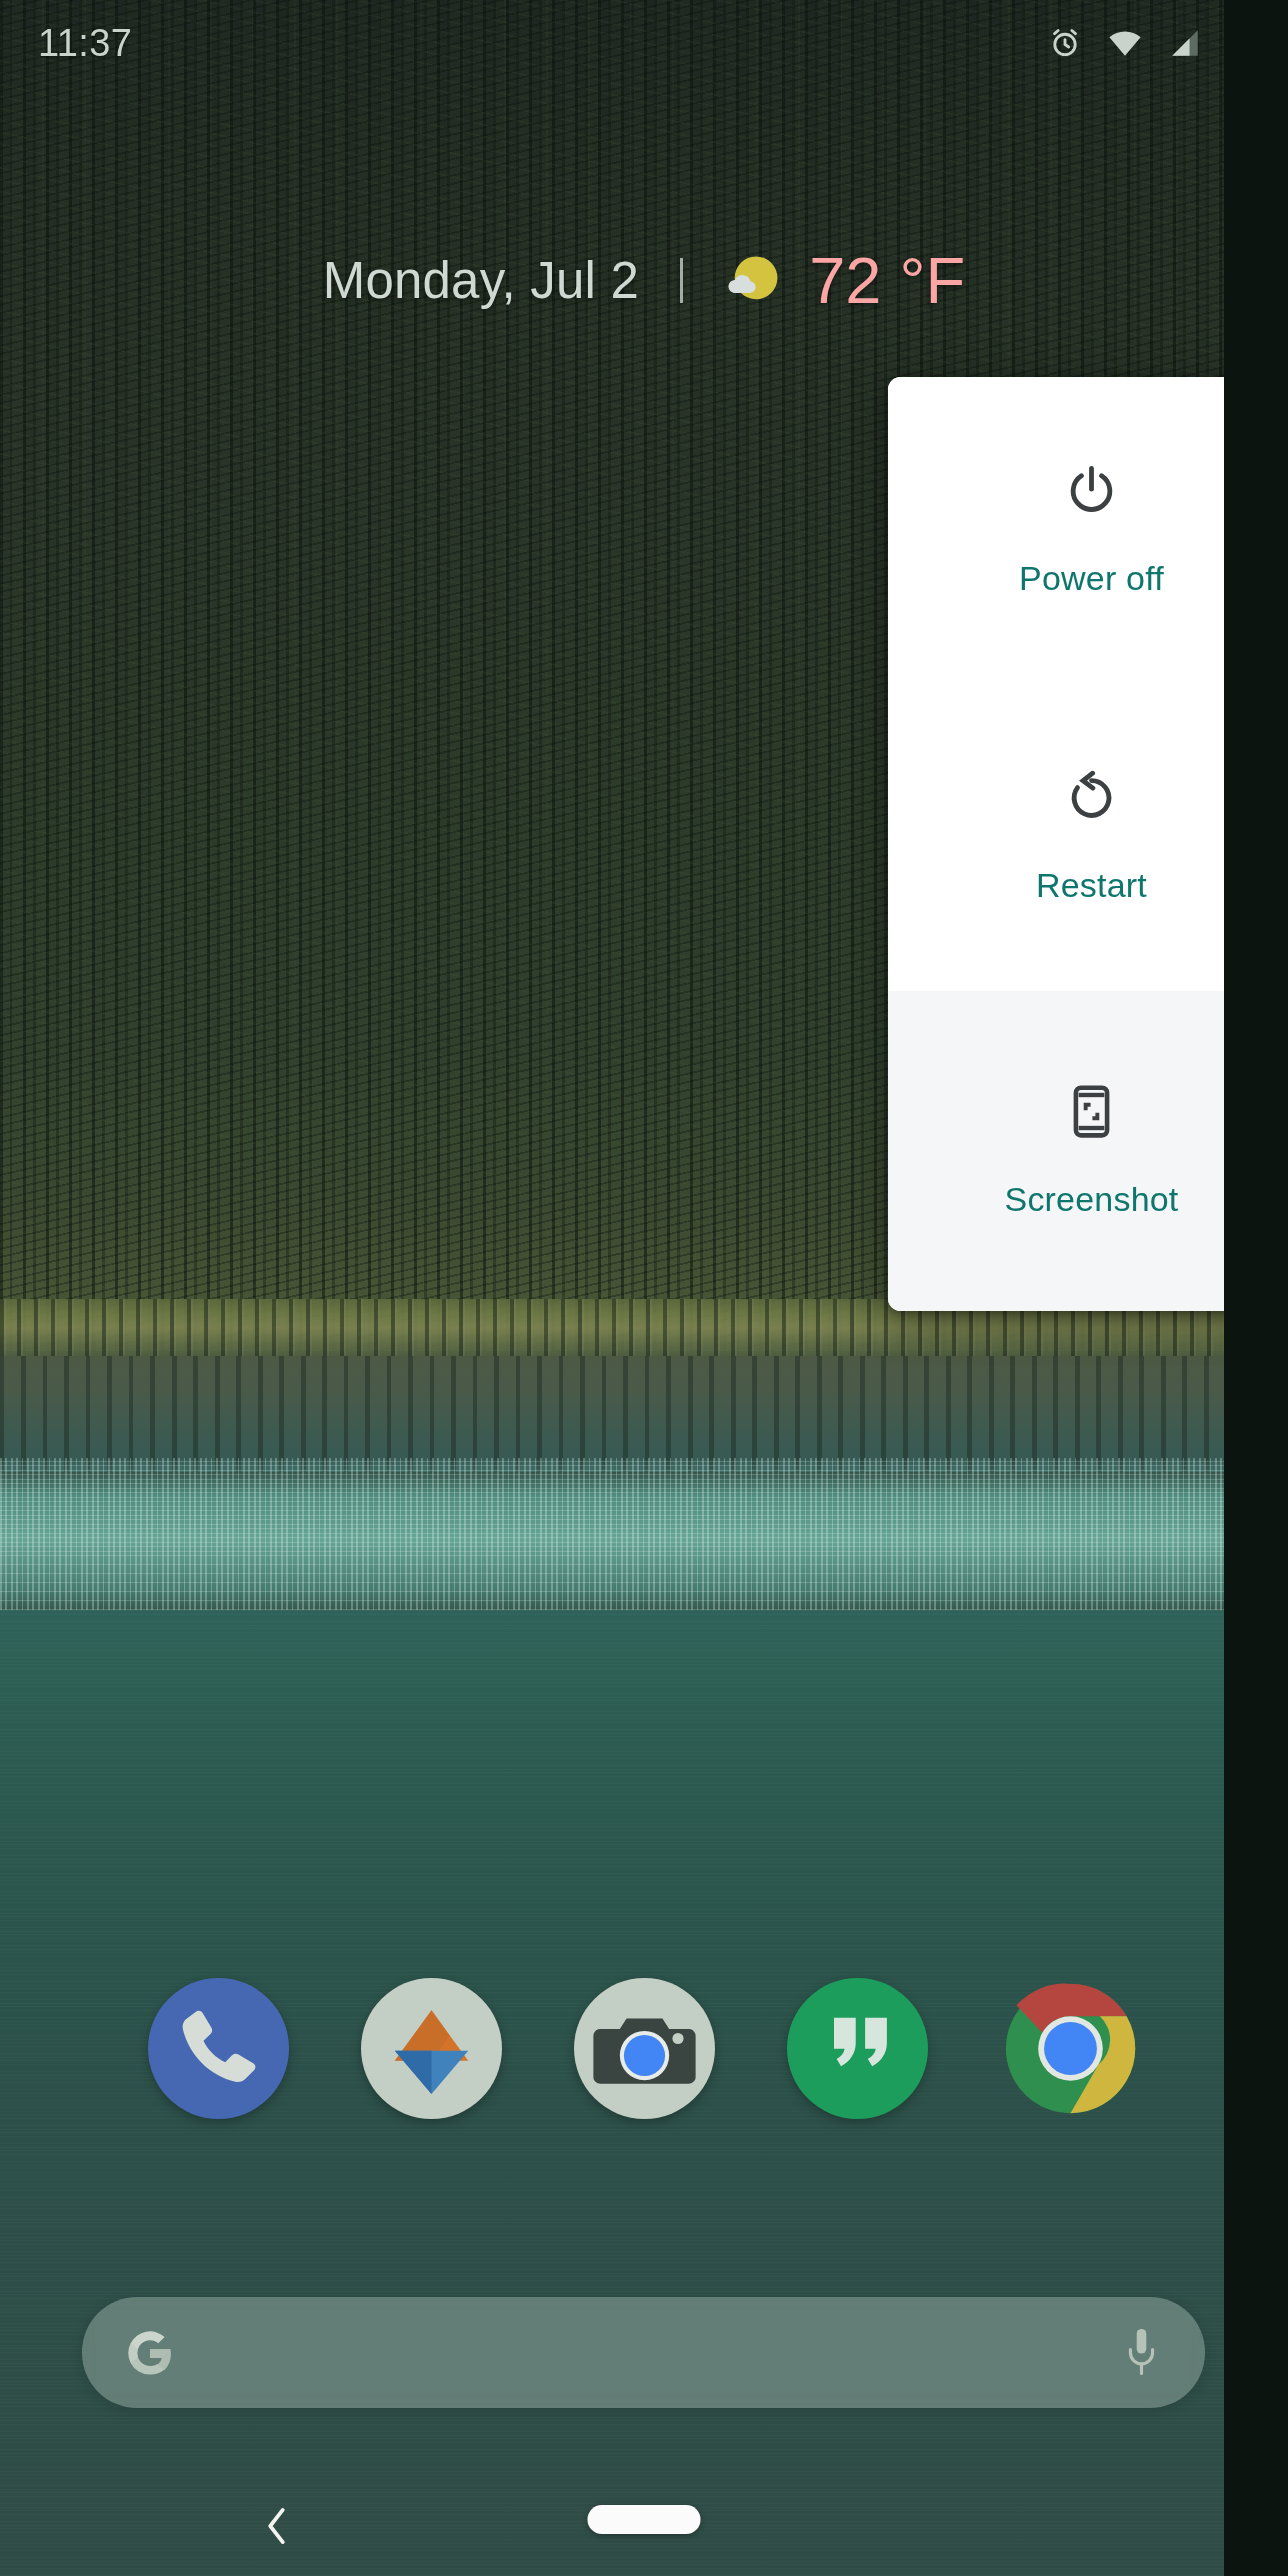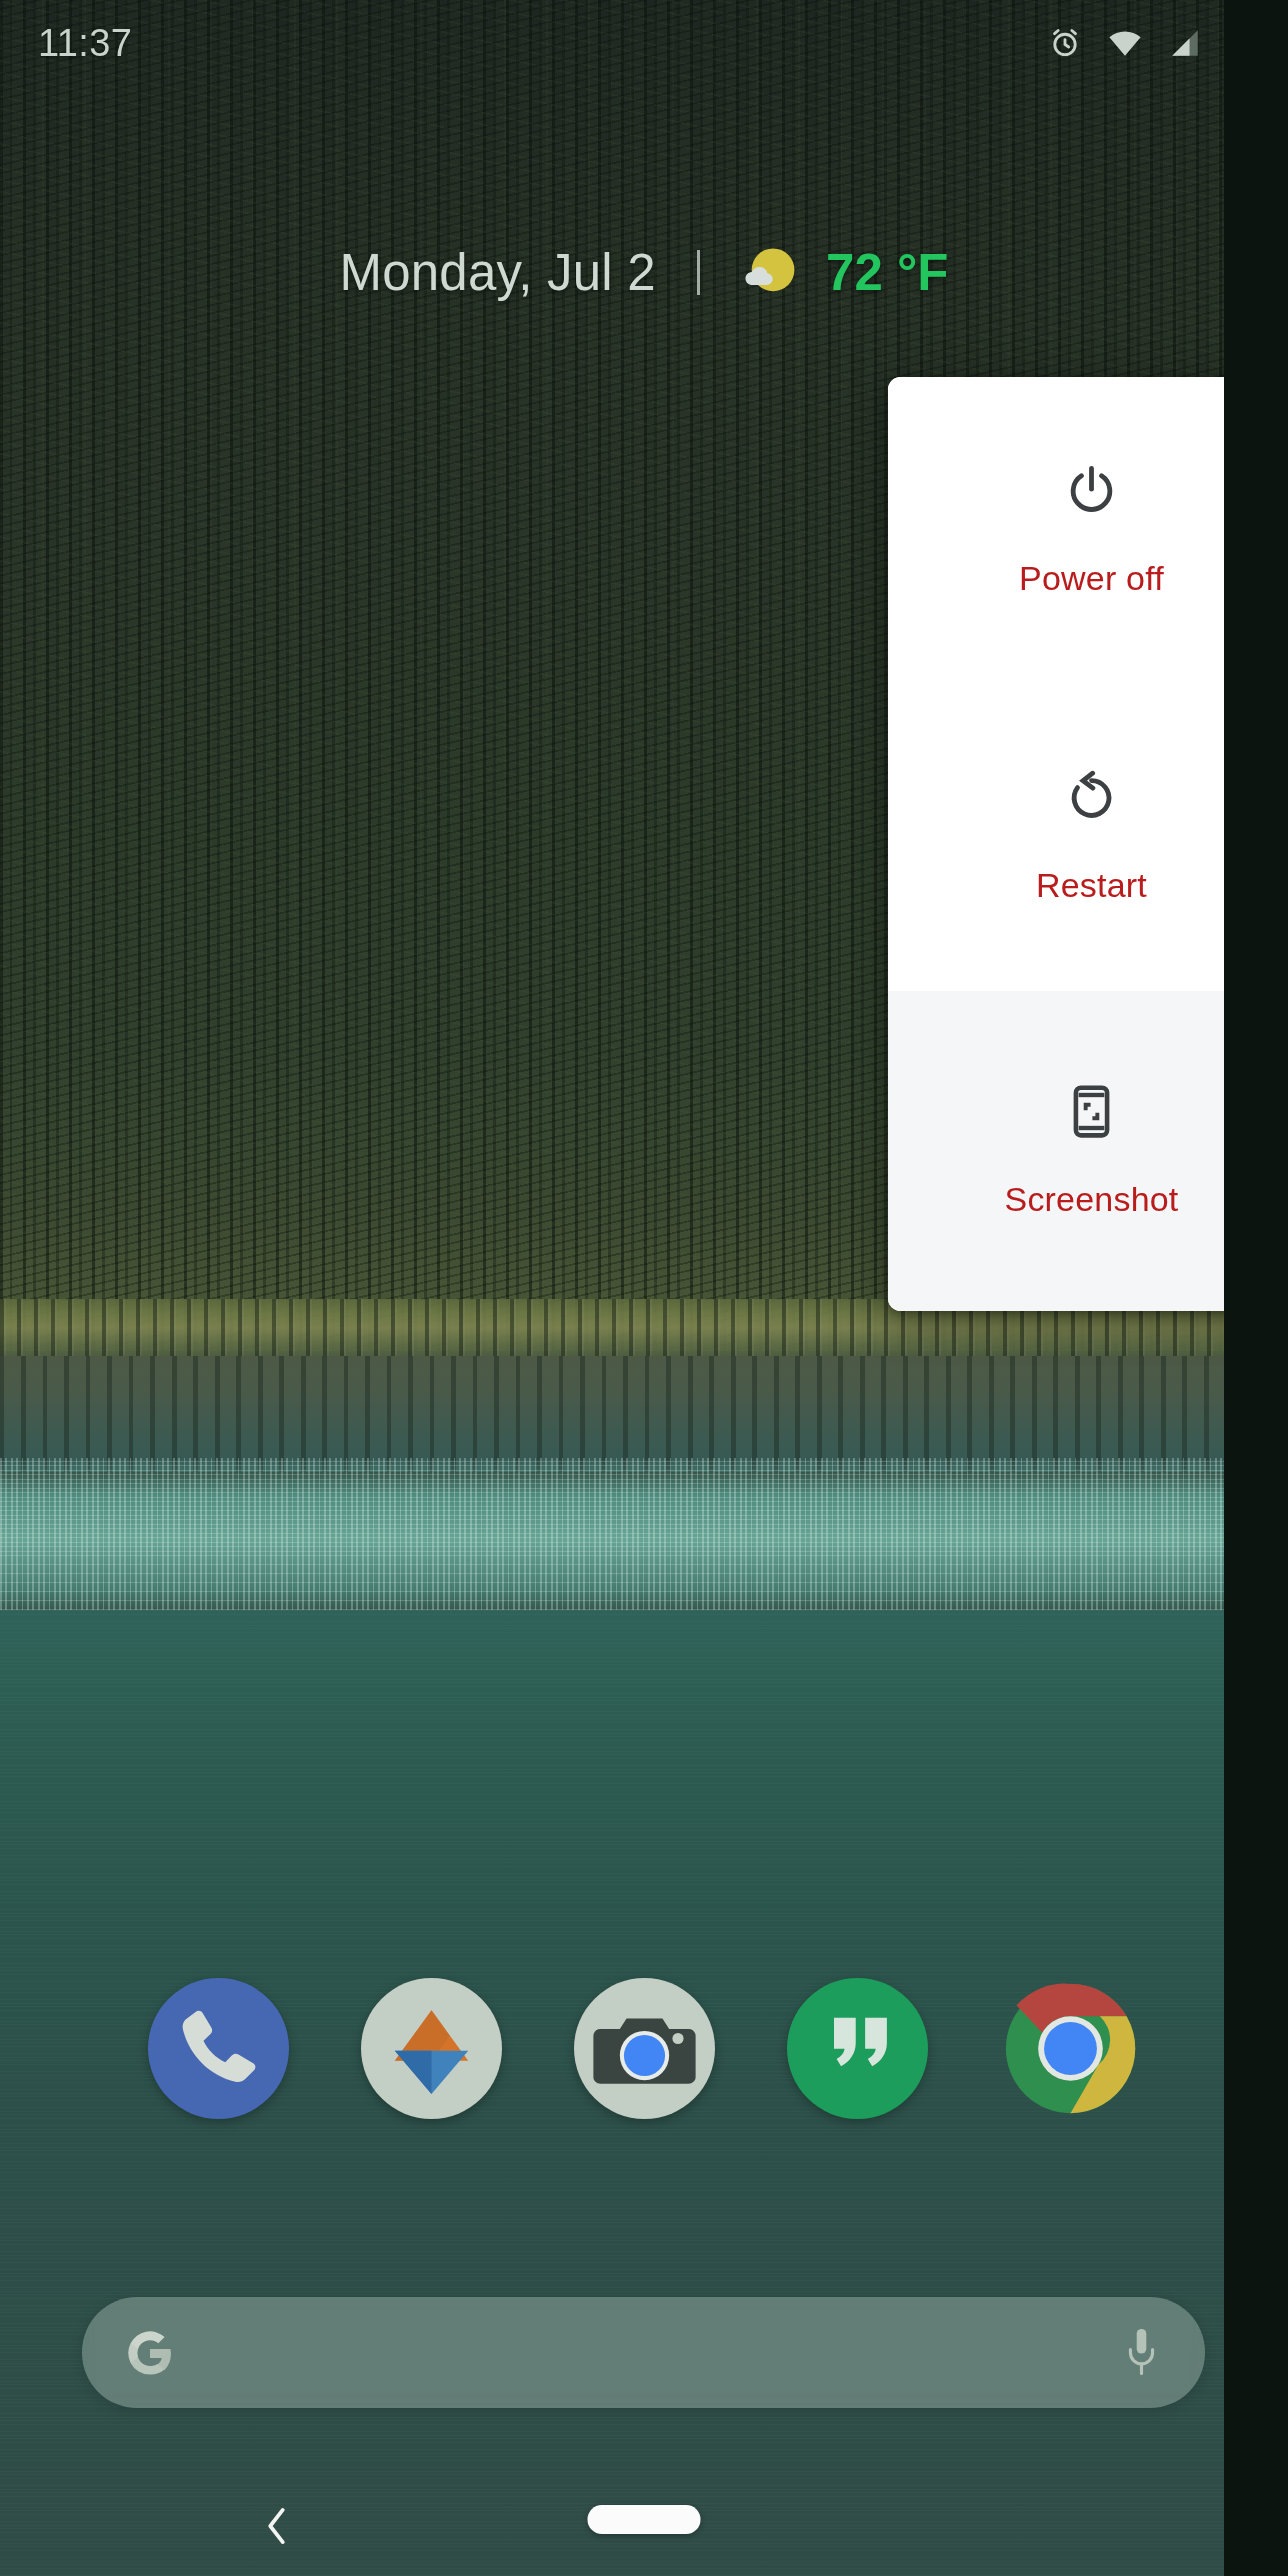"72 °F" .dw-temp { color: #22c55e -> #fca5a5; font-size: 51px -> 65px; font-weight: 700 -> 400 }
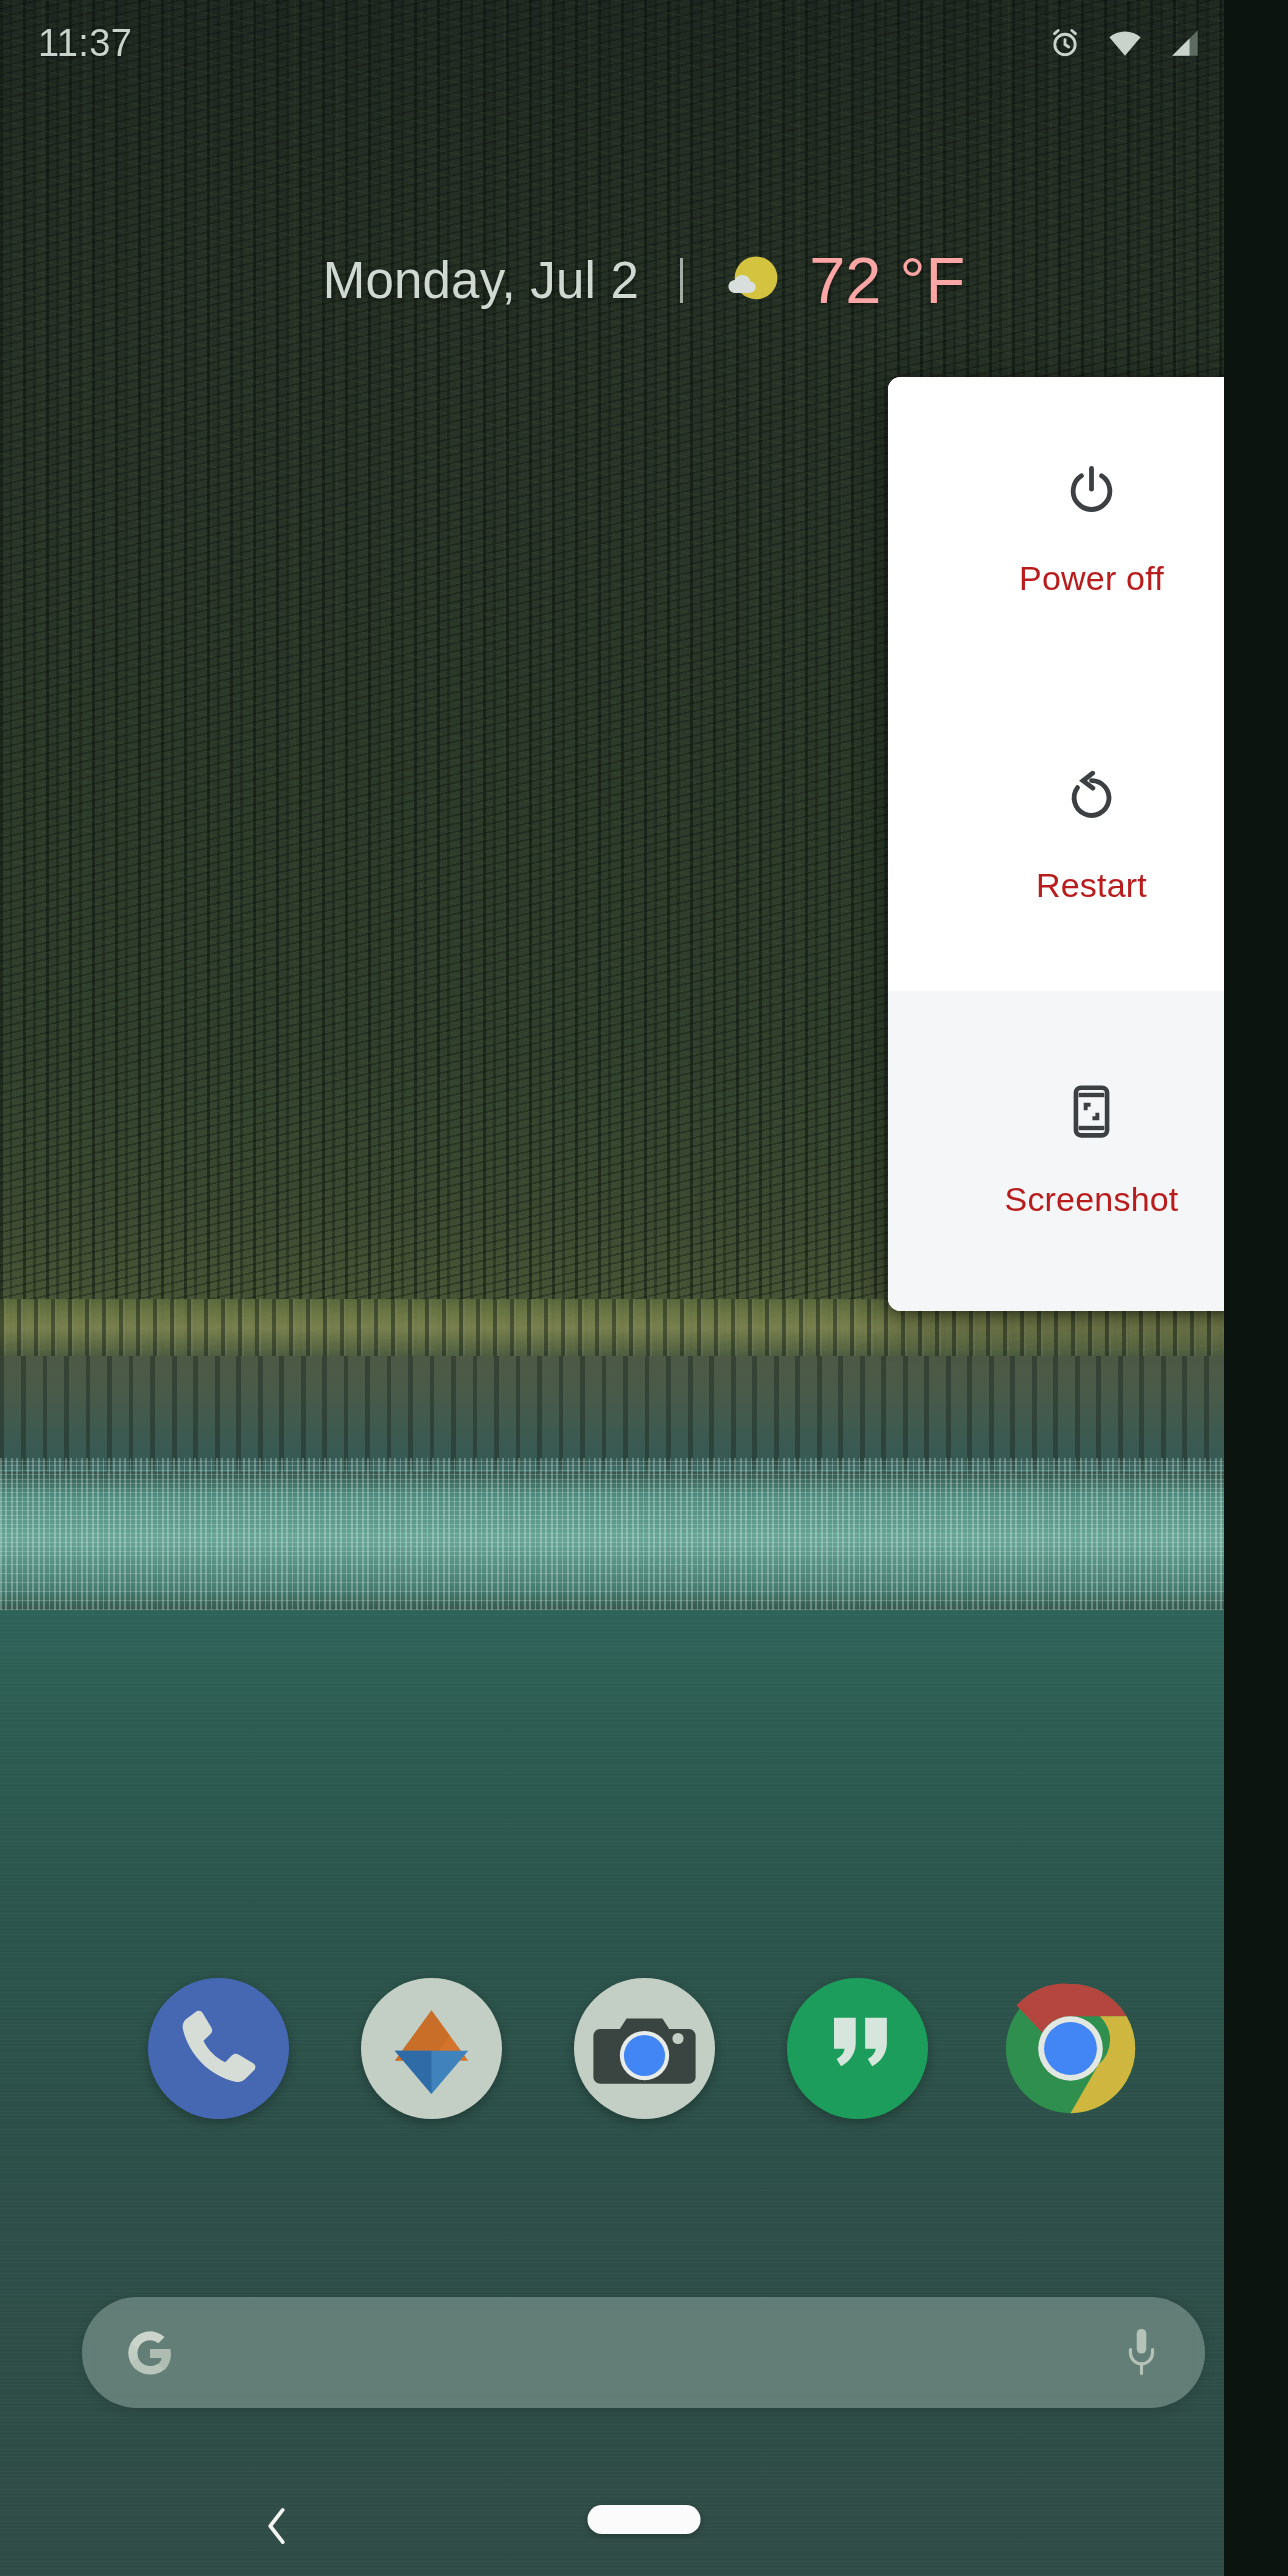"Power off" .pm-label { color: #b91c1c -> #0f766e }
